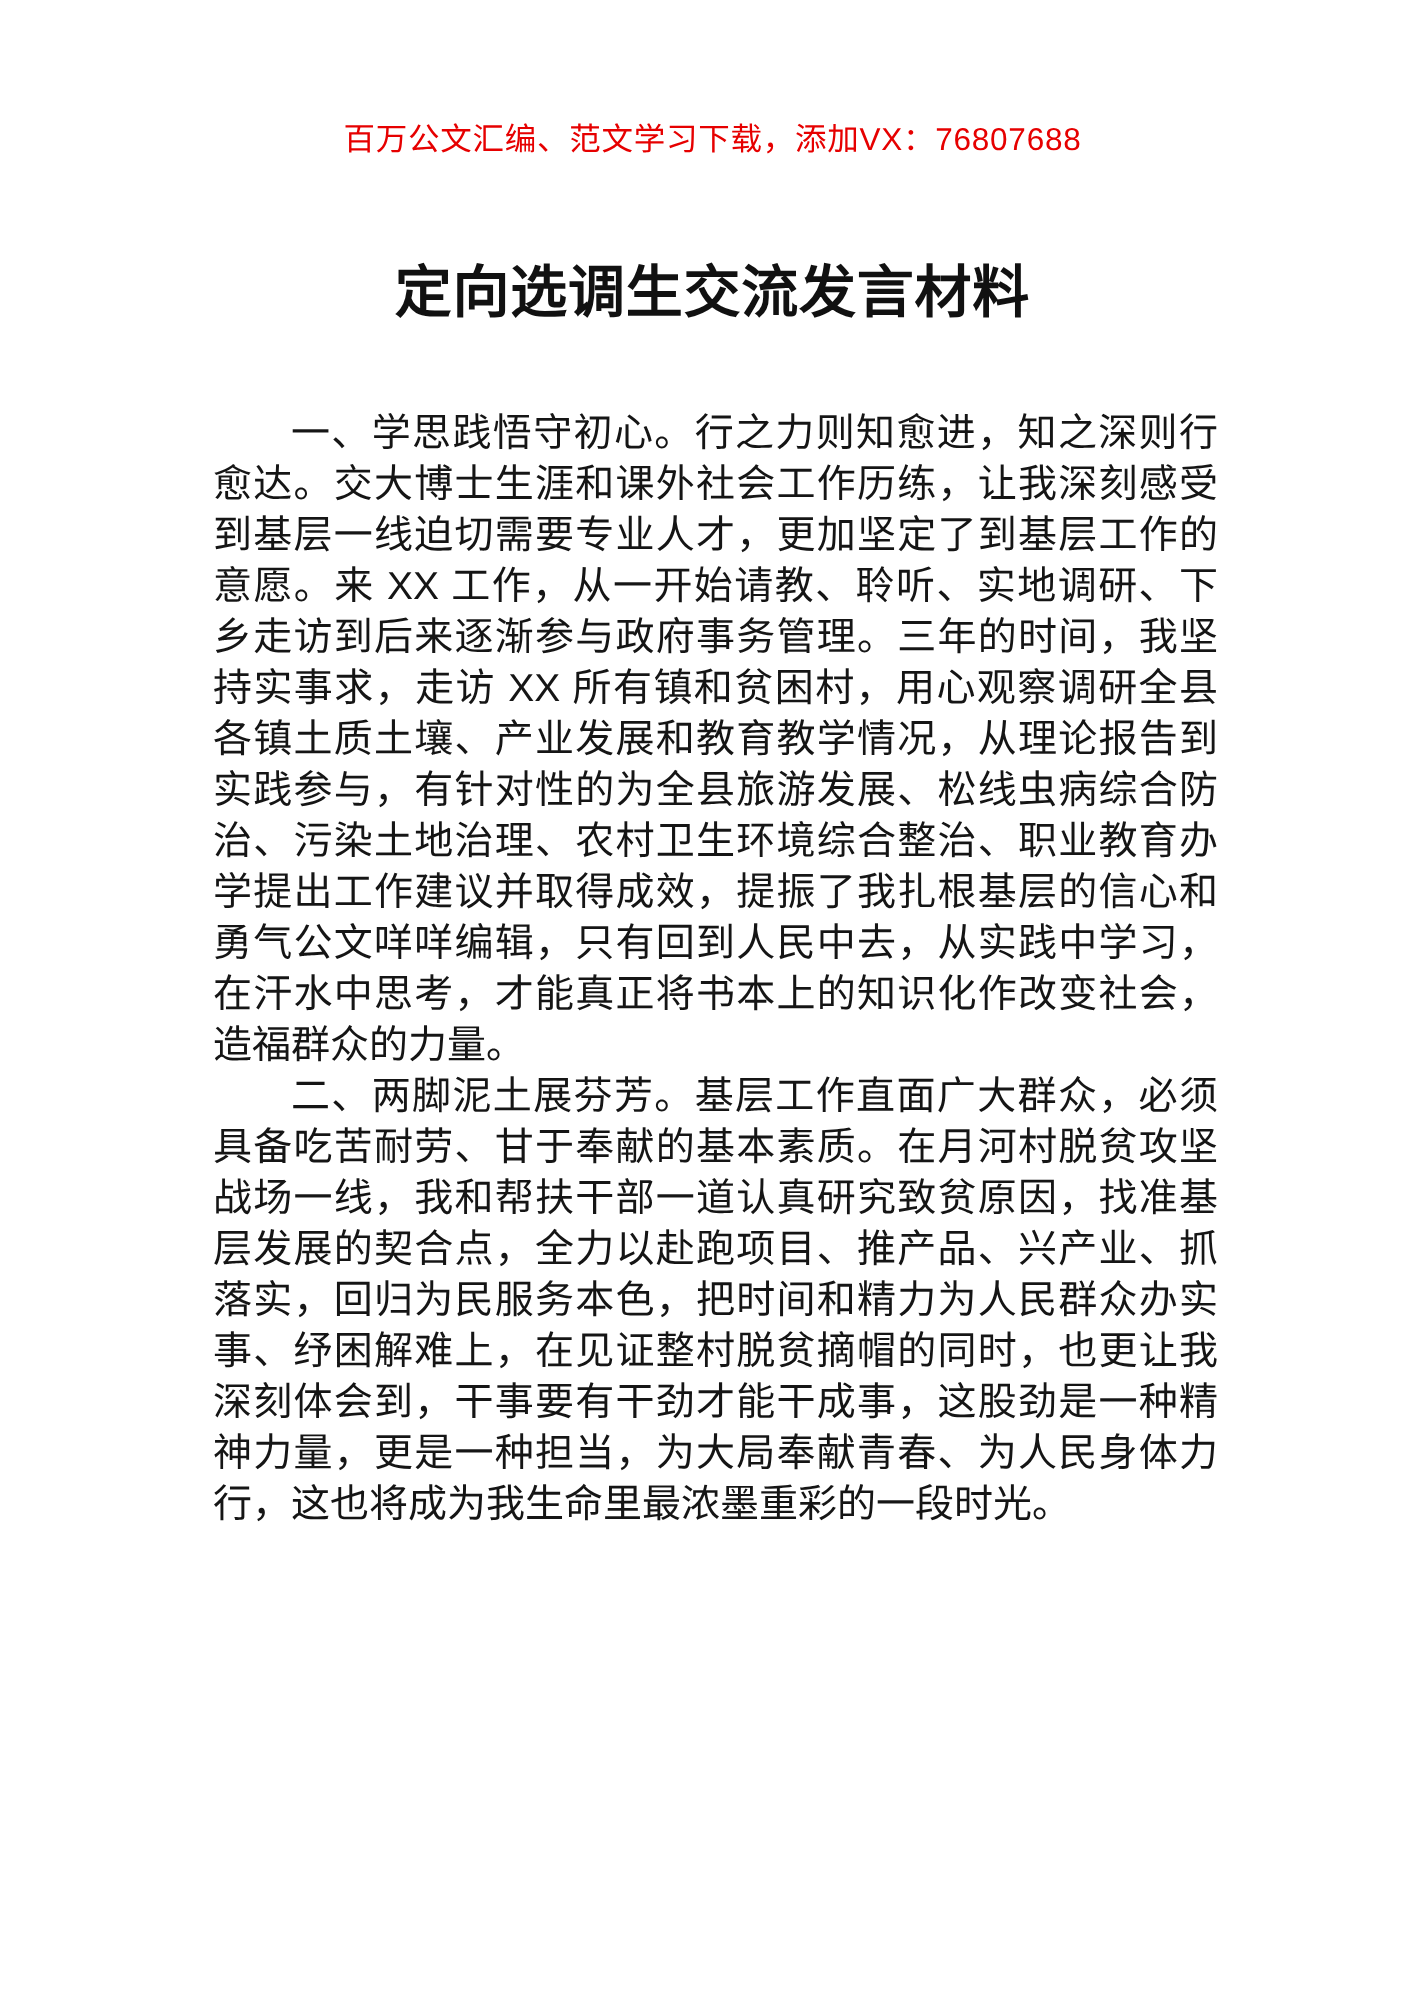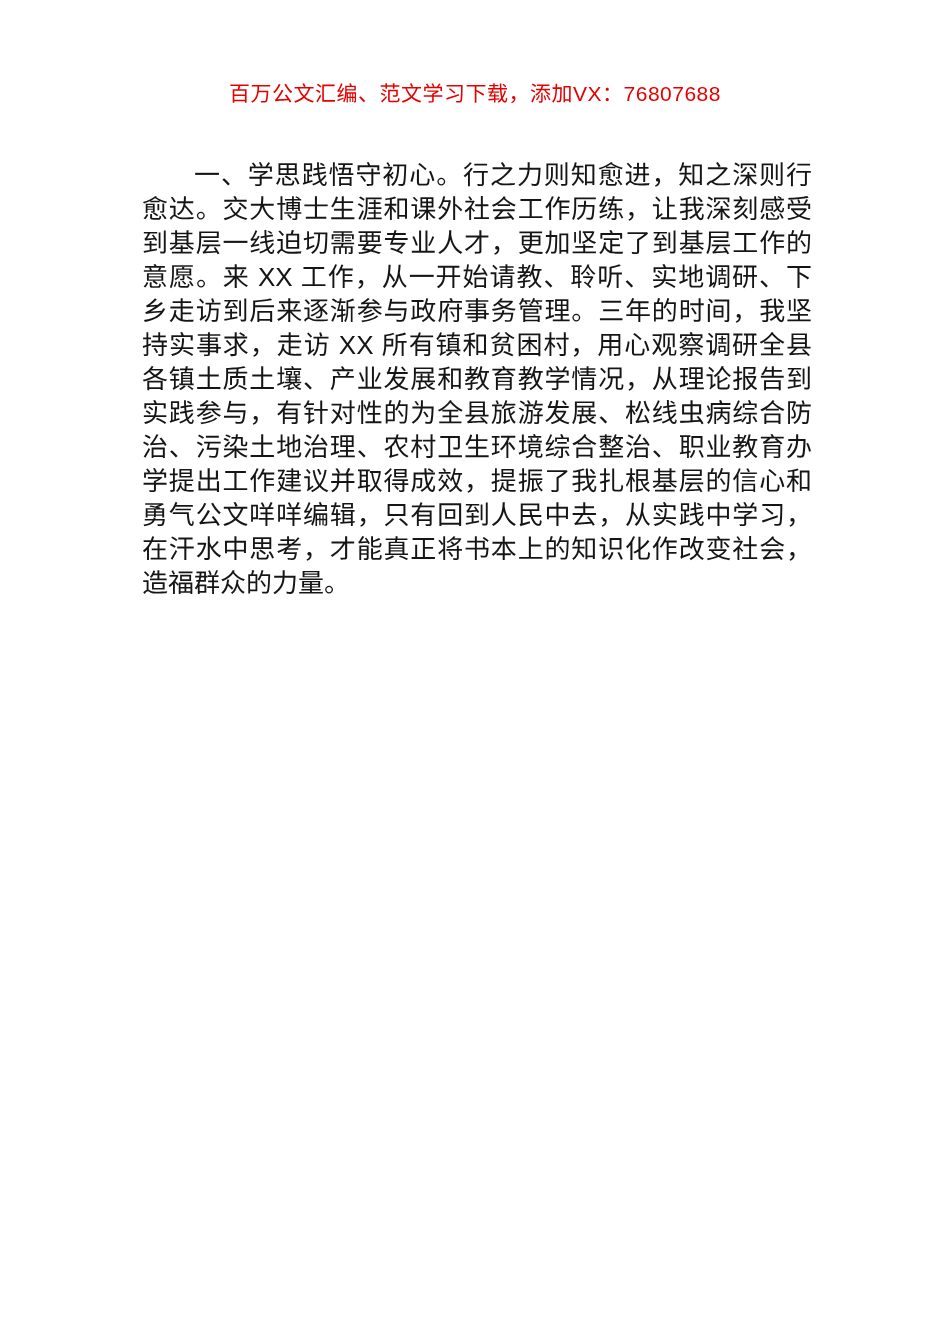"定向选调生交流发言材料" h1.doc-title { html: none -> <h1>定向选调生交流发言材料</h1> }
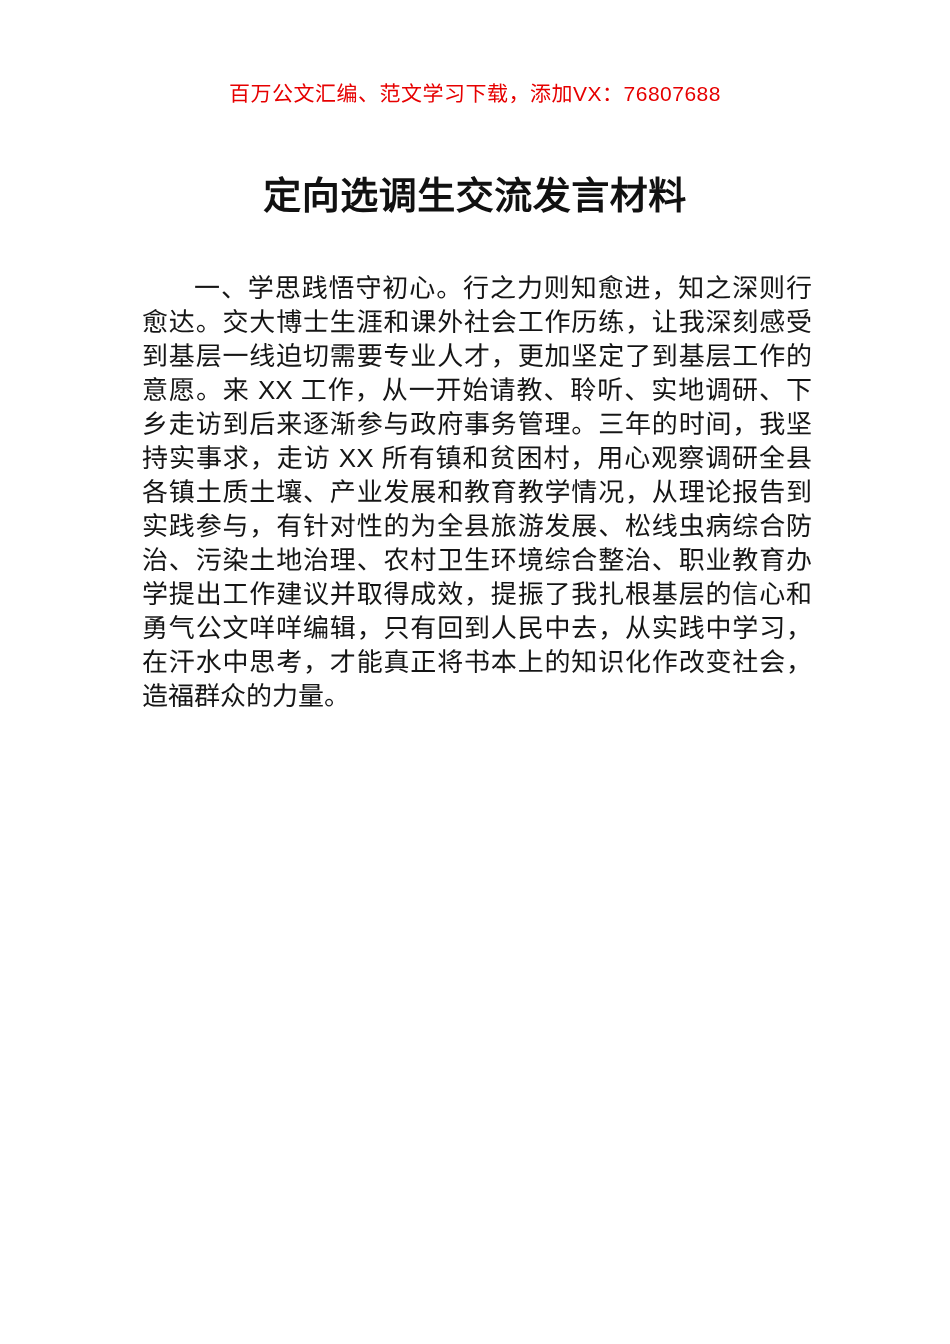"二、两脚泥土展芬芳。基层工作直面广大群众，必须具备吃苦耐劳、甘于奉献的基本素质。" p { html: none -> <p>二、两脚泥土展芬芳。基层工作直面广大群众，必须具备吃苦耐劳、甘于奉献的基本素质。在月河村脱贫攻坚战场一线，我和帮扶干部一道认真研究致贫原因，找准基层发展的契合点，全力以赴跑项目、推产品、兴产业、抓落实，回归为民服务本色，把时间和精力为人民群众办实事、纾困解难上，在见证整村脱贫摘帽的同时，也更让我深刻体会到，干事要有干劲才能干成事，这股劲是一种精神力量，更是一种担当，为大局奉献青春、为人民身体力行，这也将成为我生命里最浓墨重彩的一段时光。</p> }
